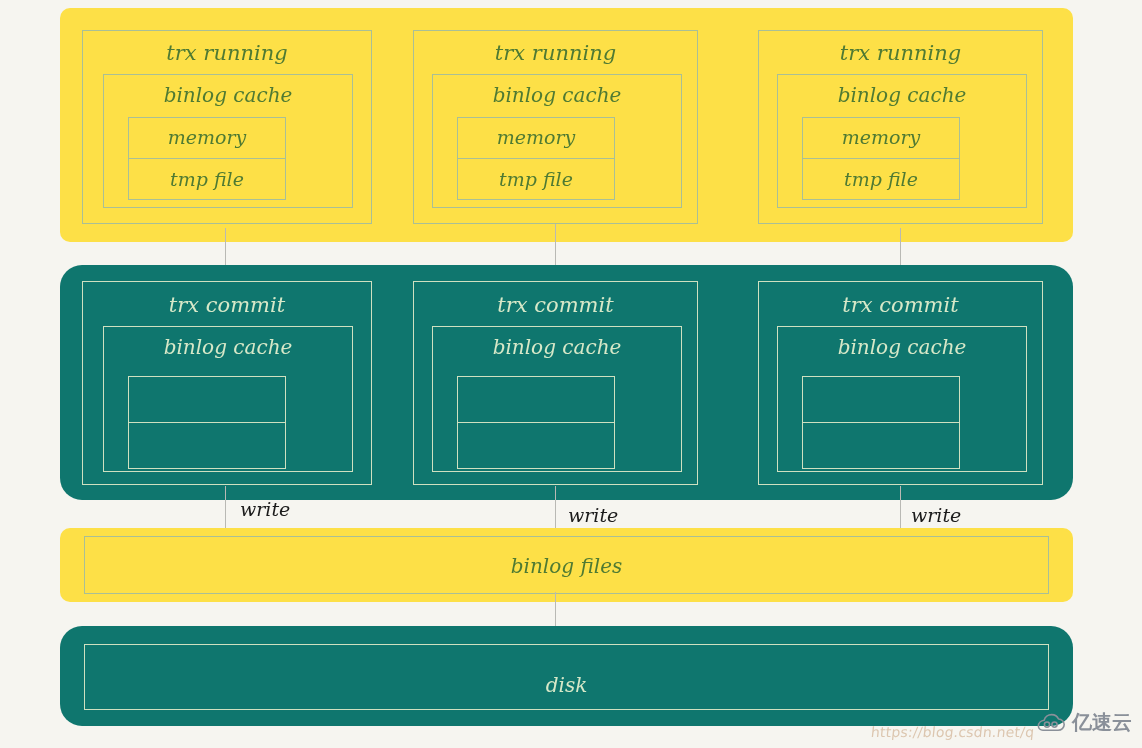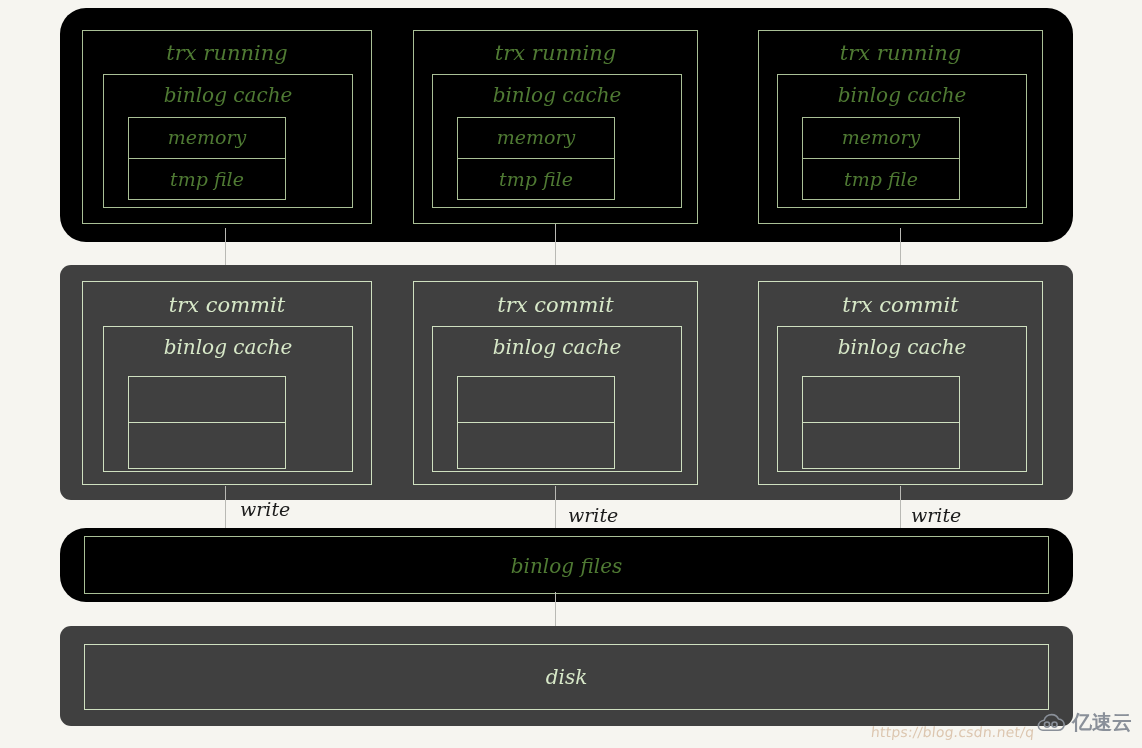"trx running" .band-light { background: #000000 -> #fde047; border-radius: 26px -> 10px }
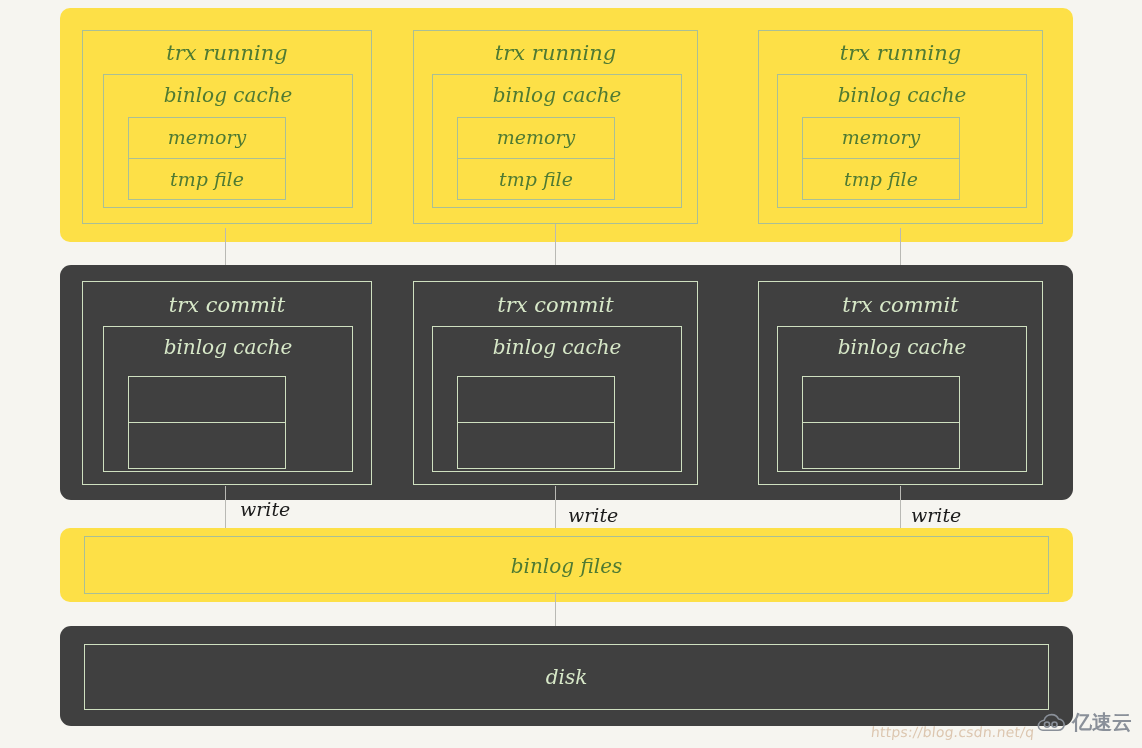"trx commit" .band-dark { background: #404040 -> #0f766e; border-radius: 11px -> 22px }
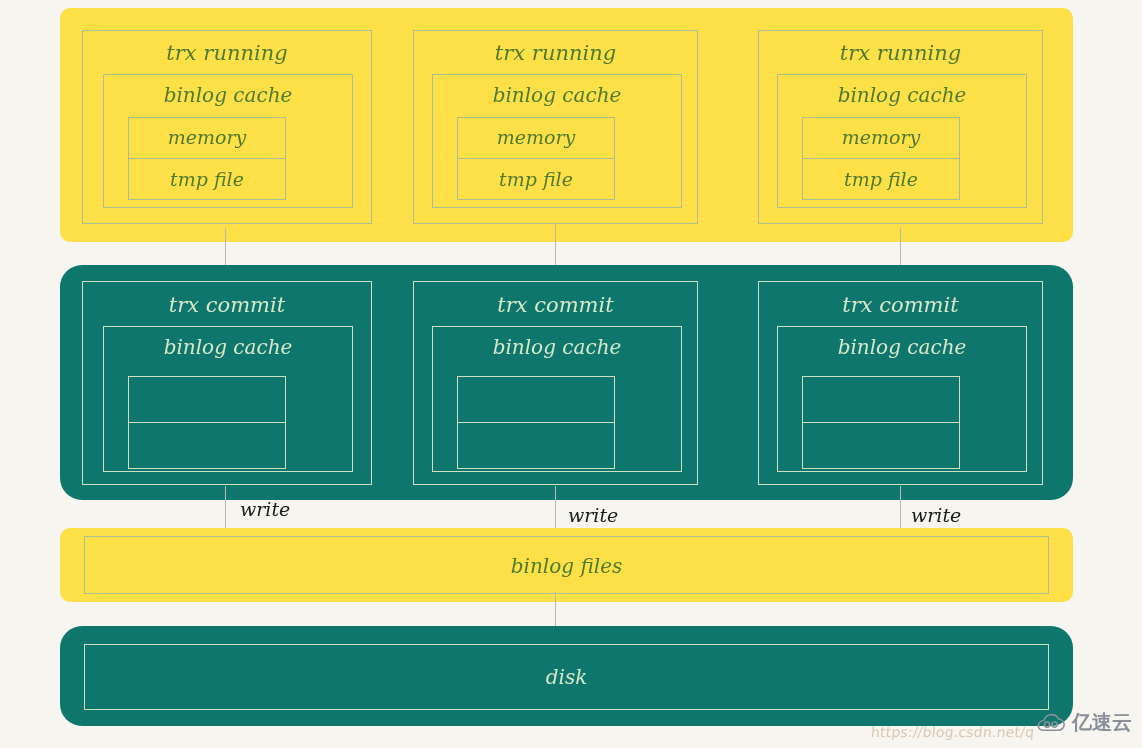"disk" div.lbl { top: 20px -> 28px }
